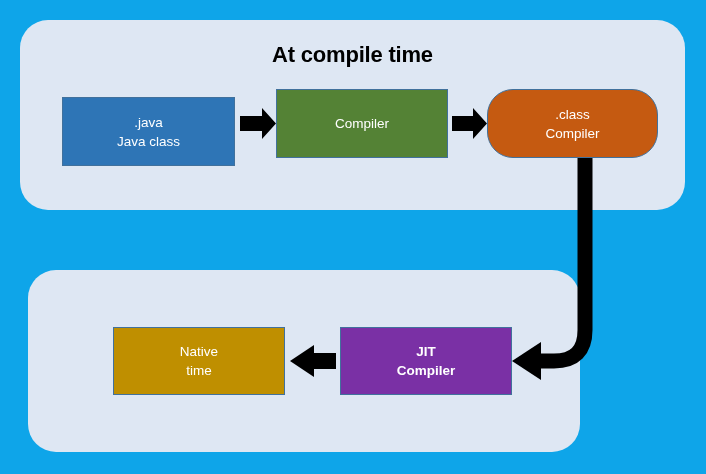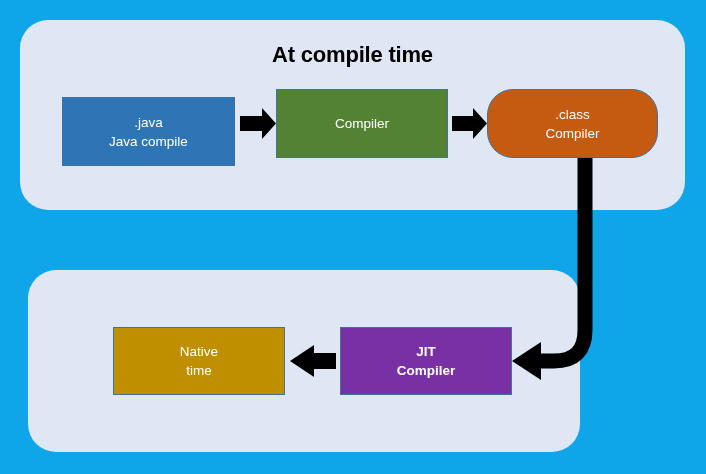"Java compile" span.line { text: compile -> class }
